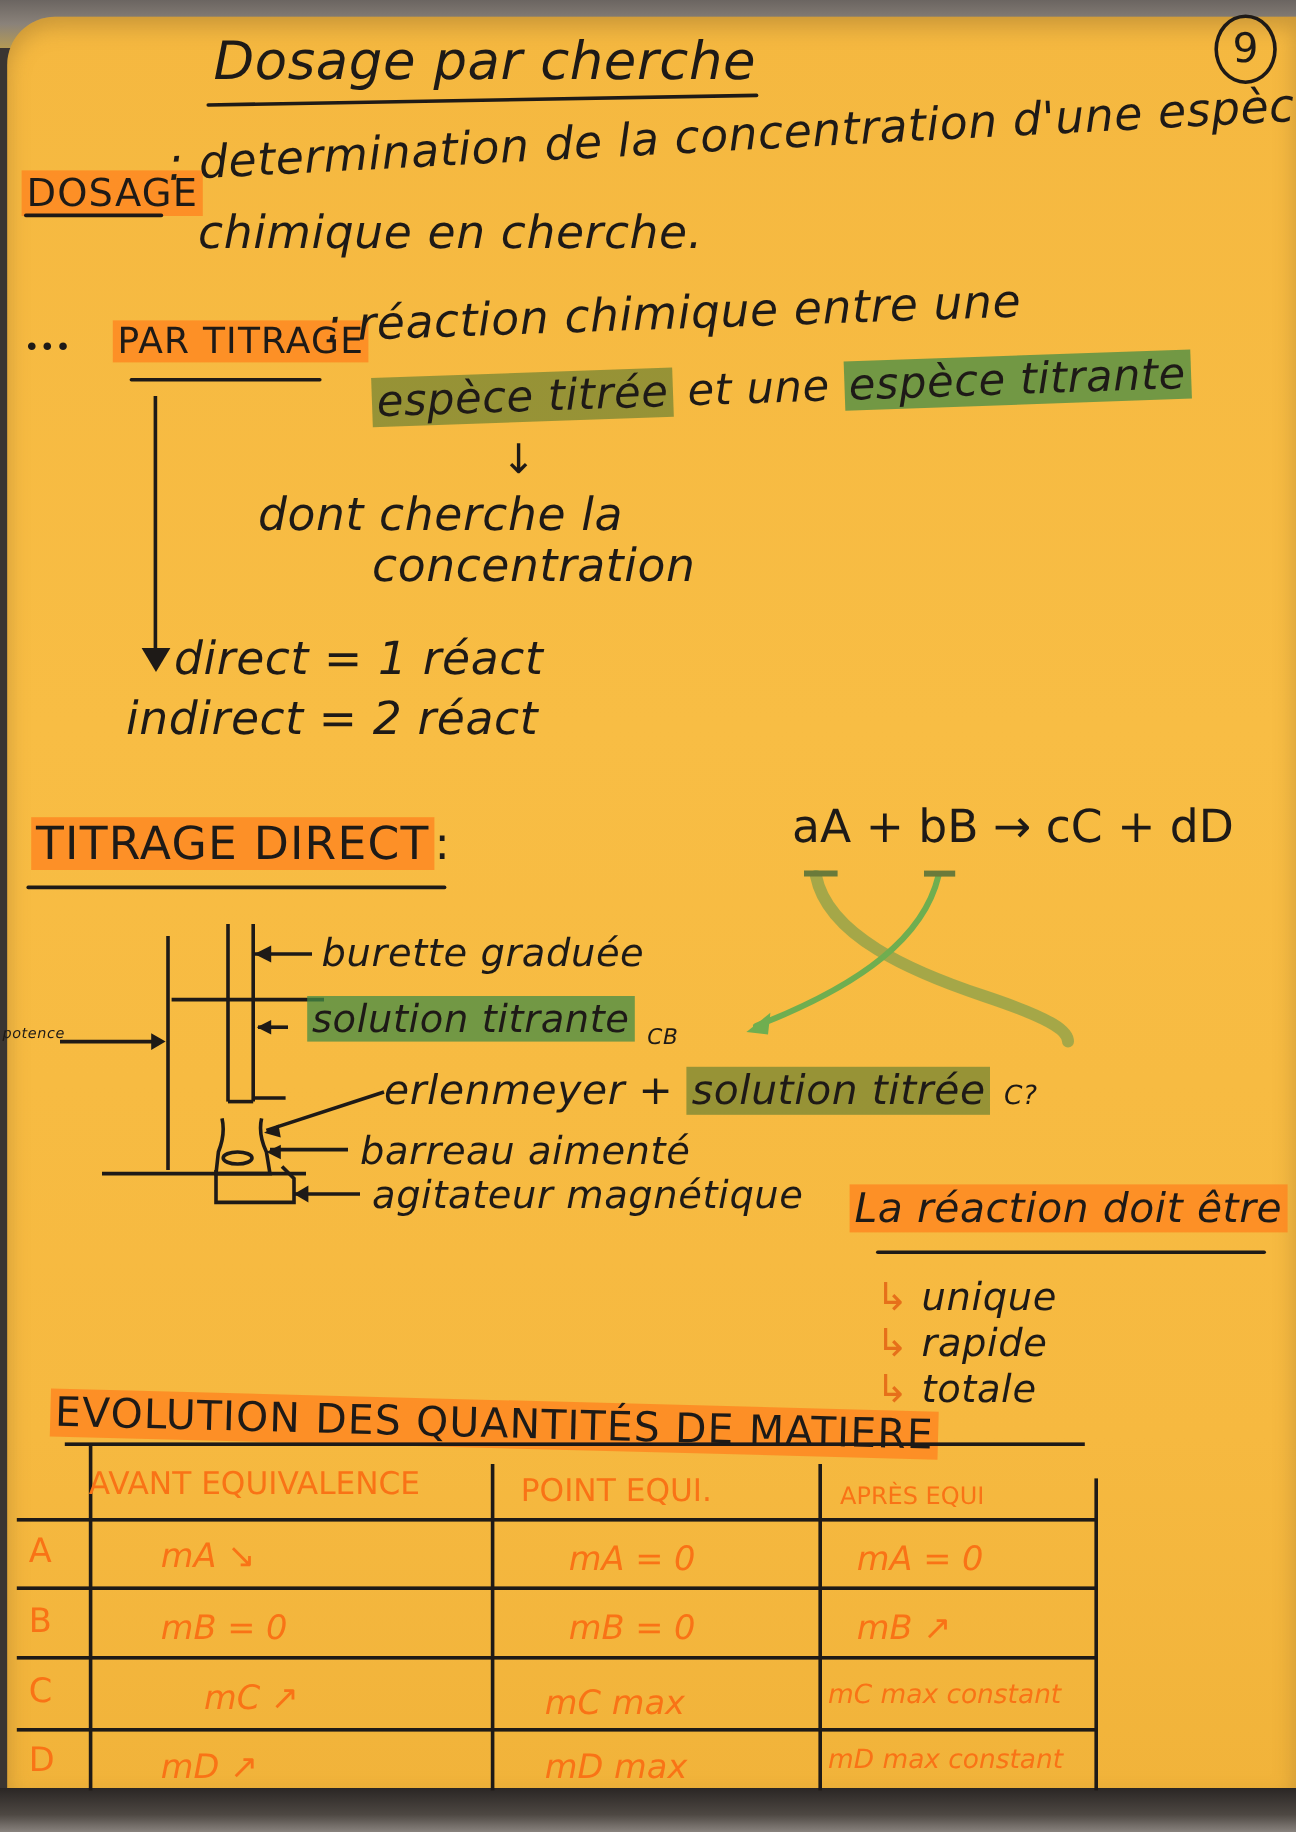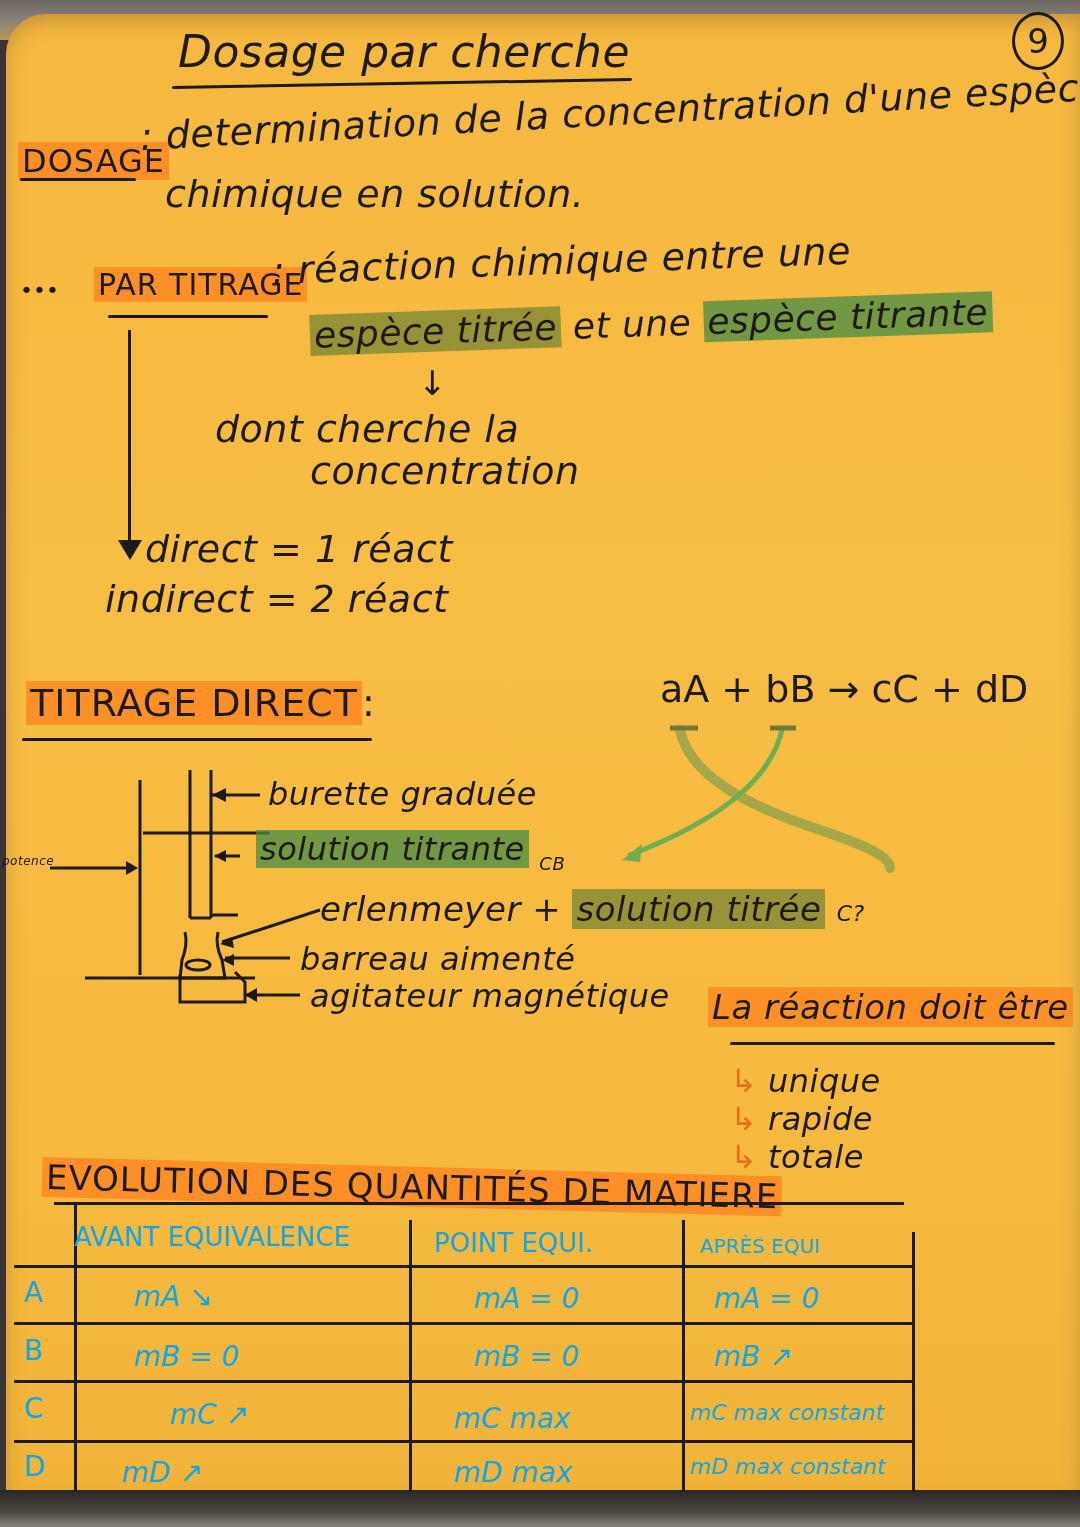"chimique en solution." div.ink { text: solution -> cherche }
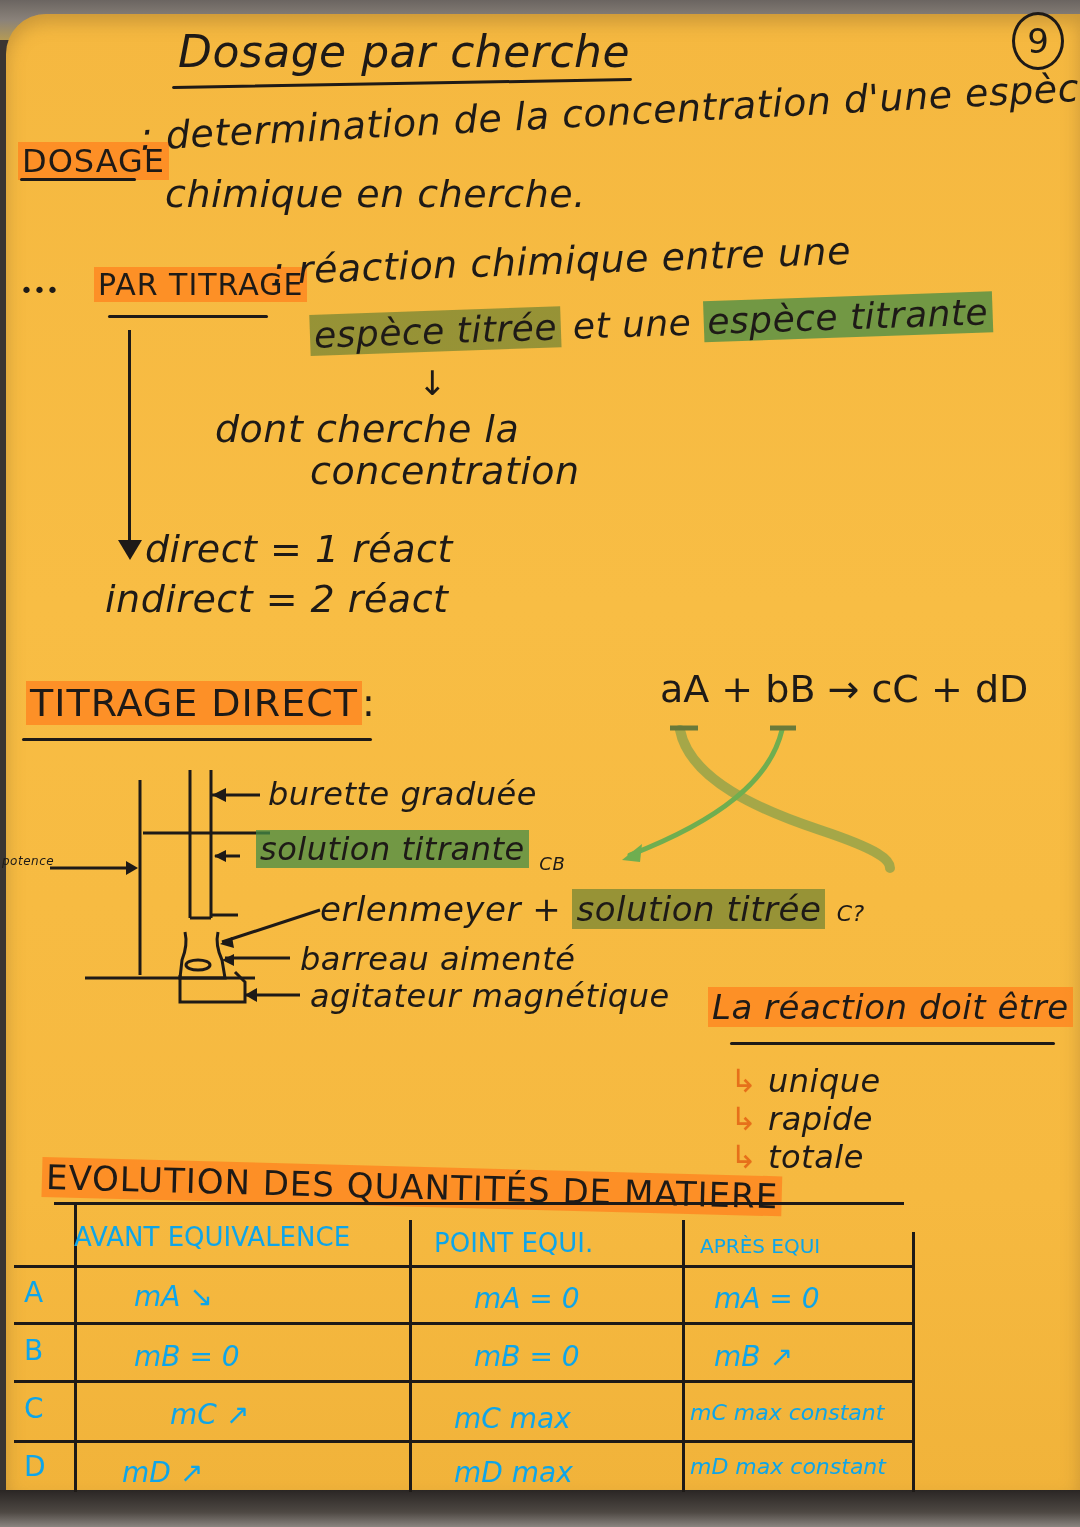"AVANT EQUIVALENCE" .cell { color: #0ea5e9 -> #f97316 }
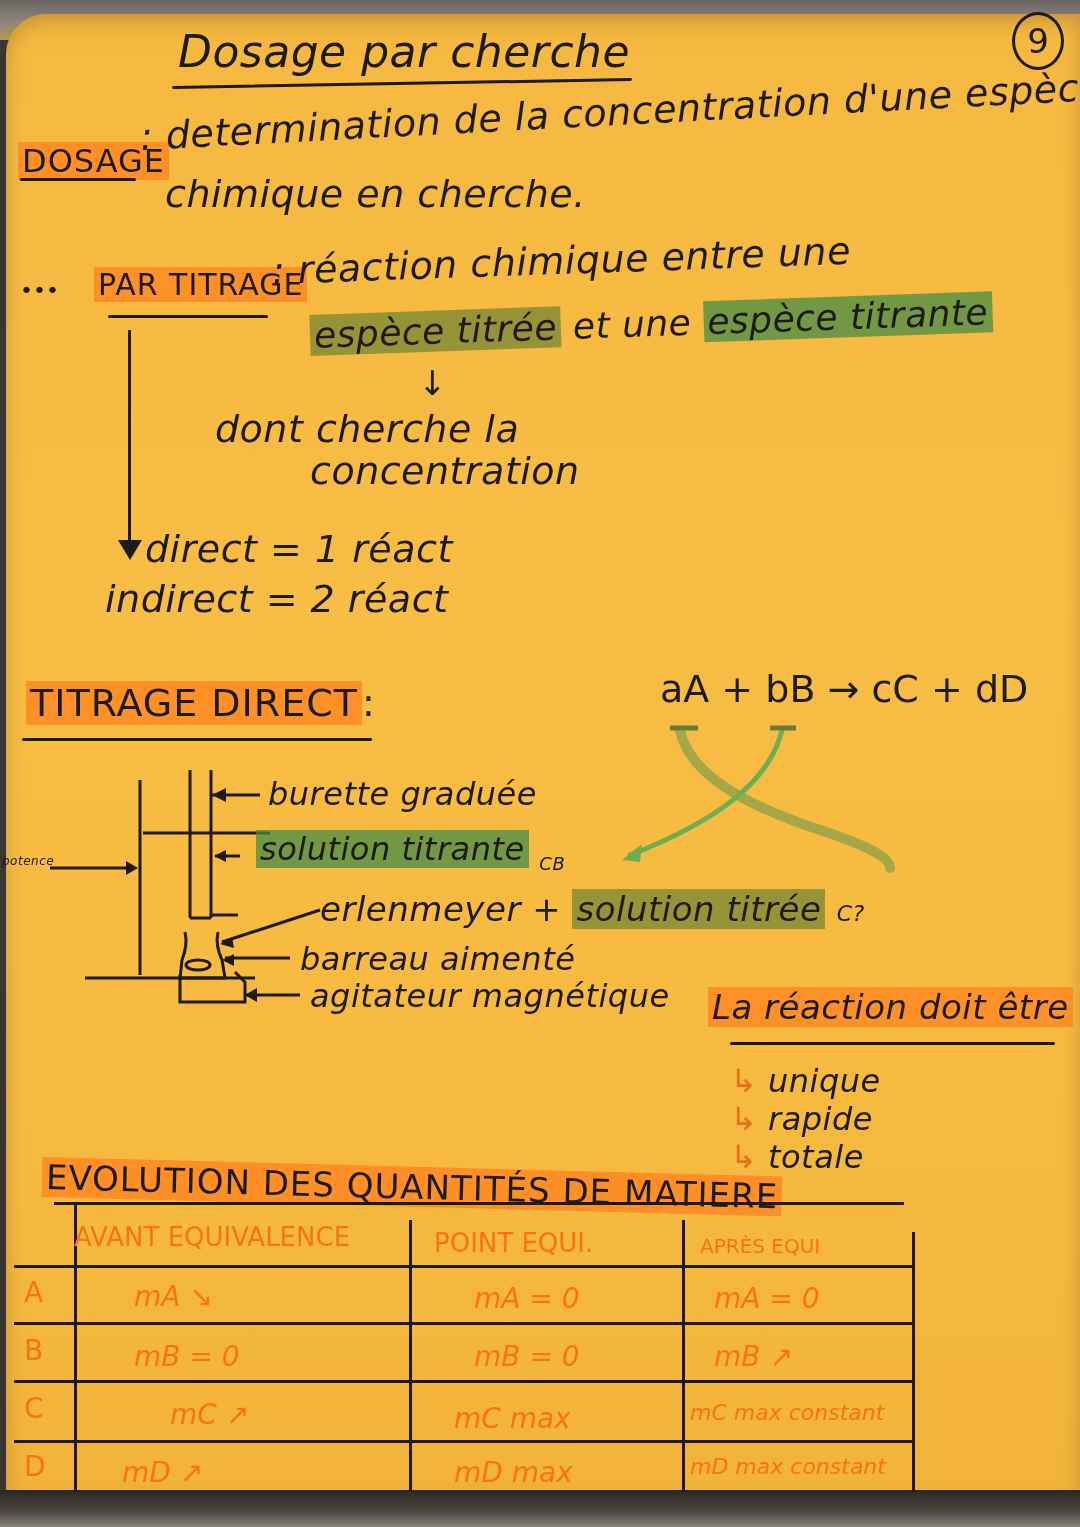"mD ↗" div.cell { left: 108px -> 120px }
